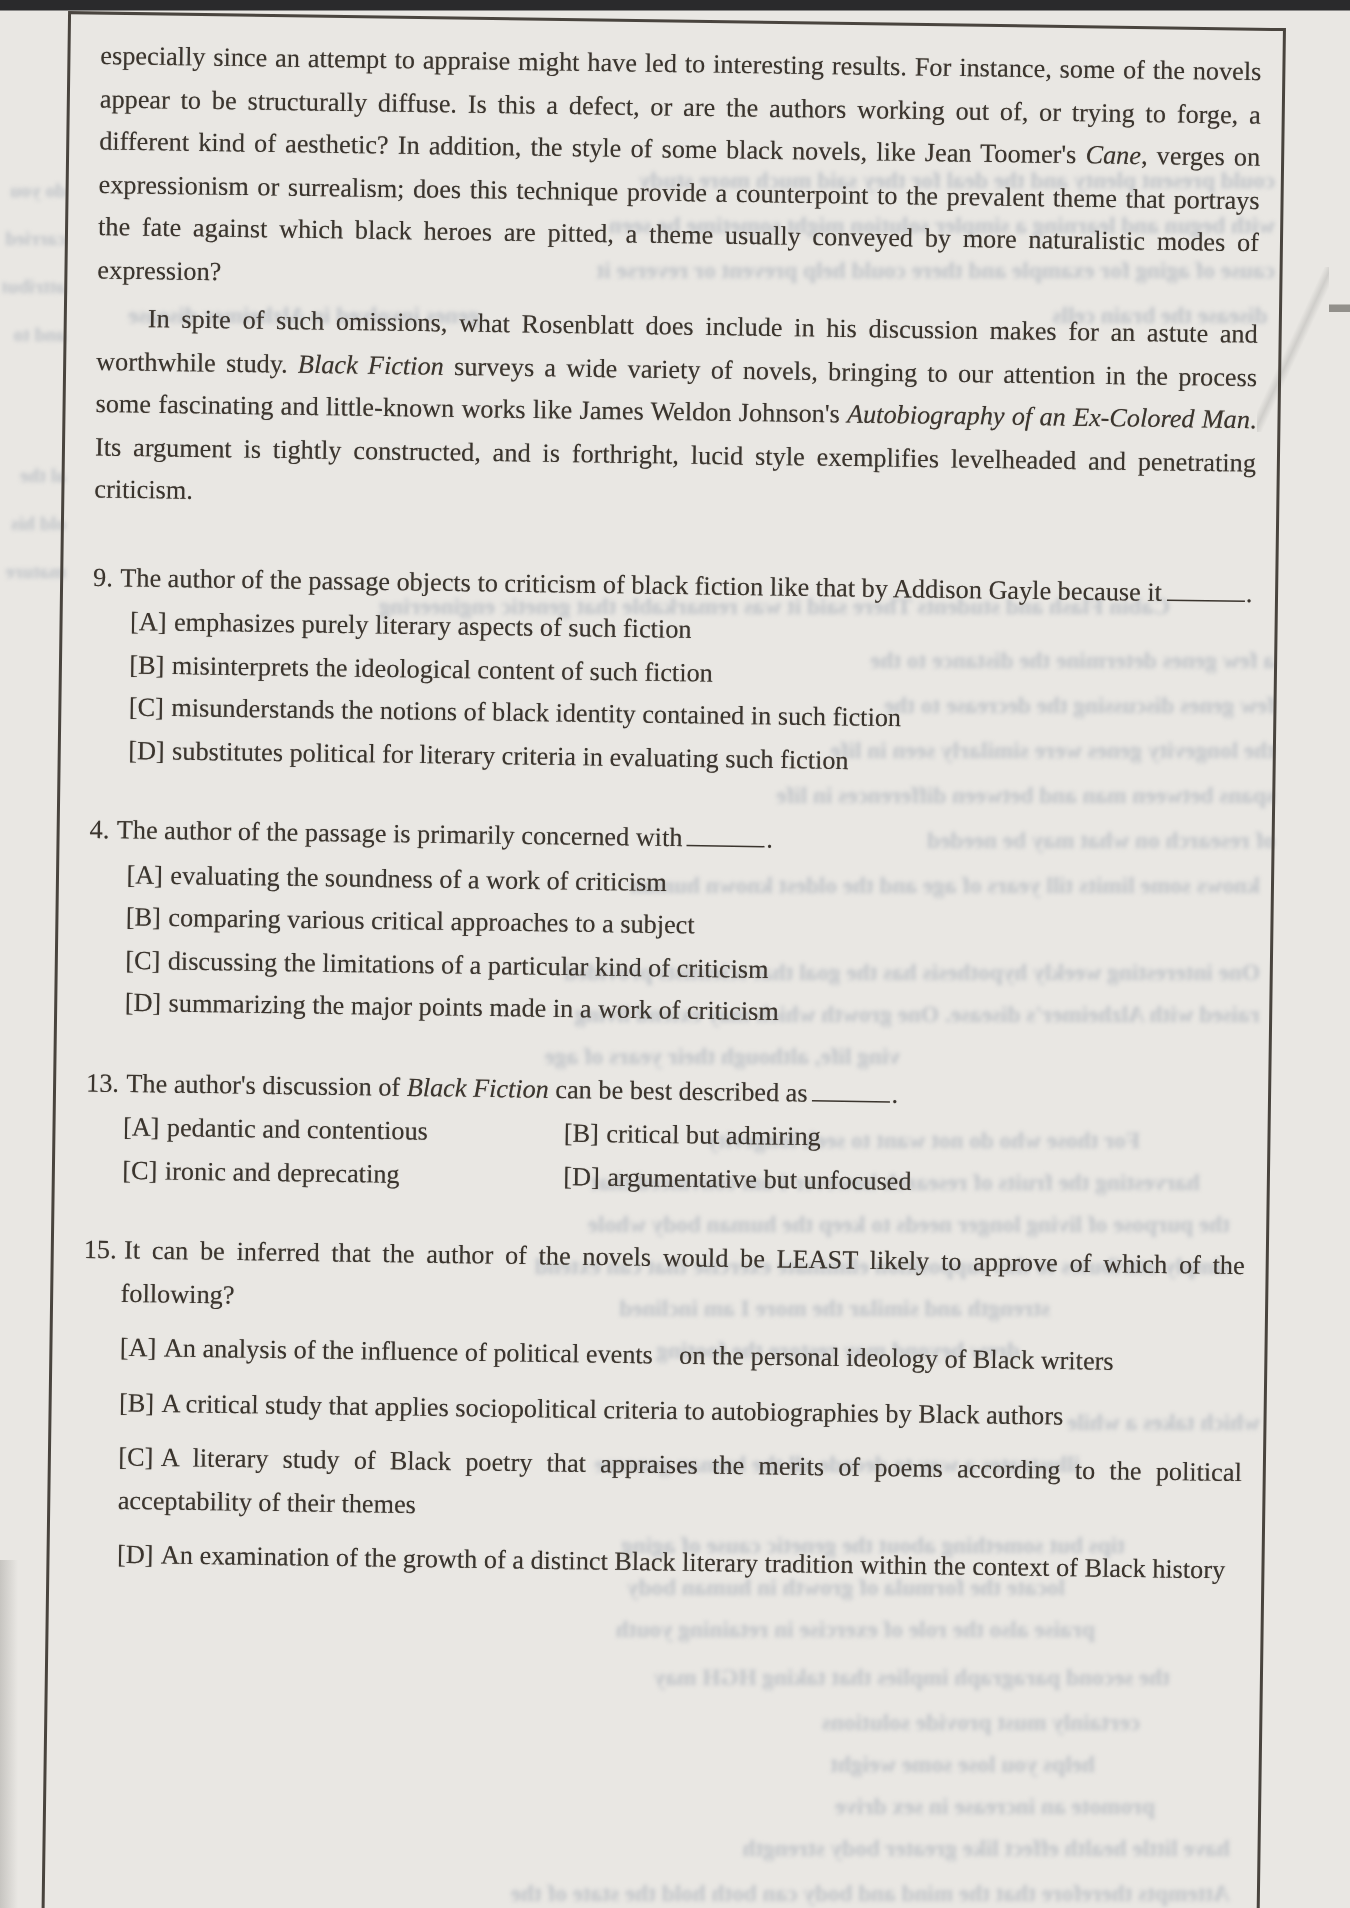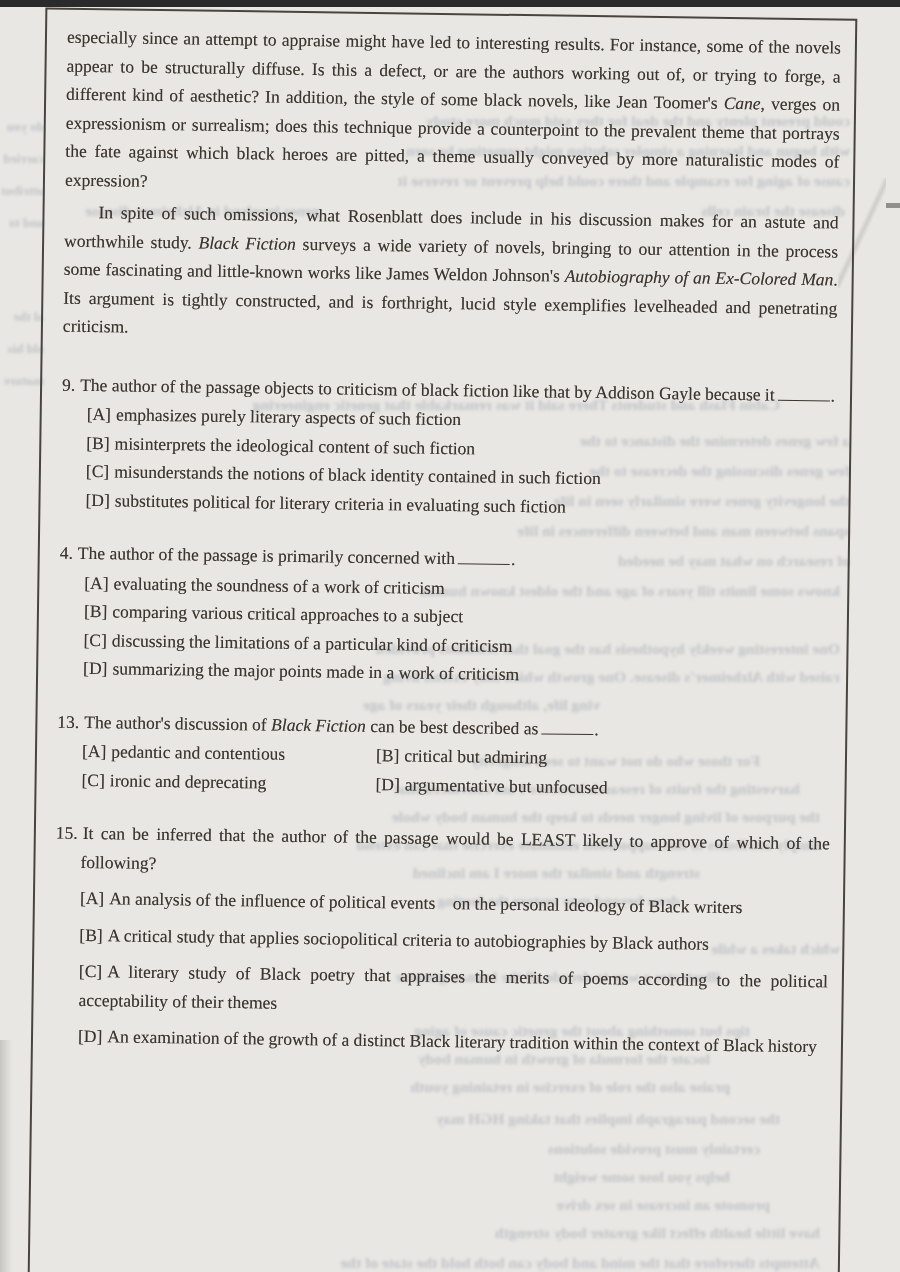"It can be inferred that" span { text: passage -> novels }
